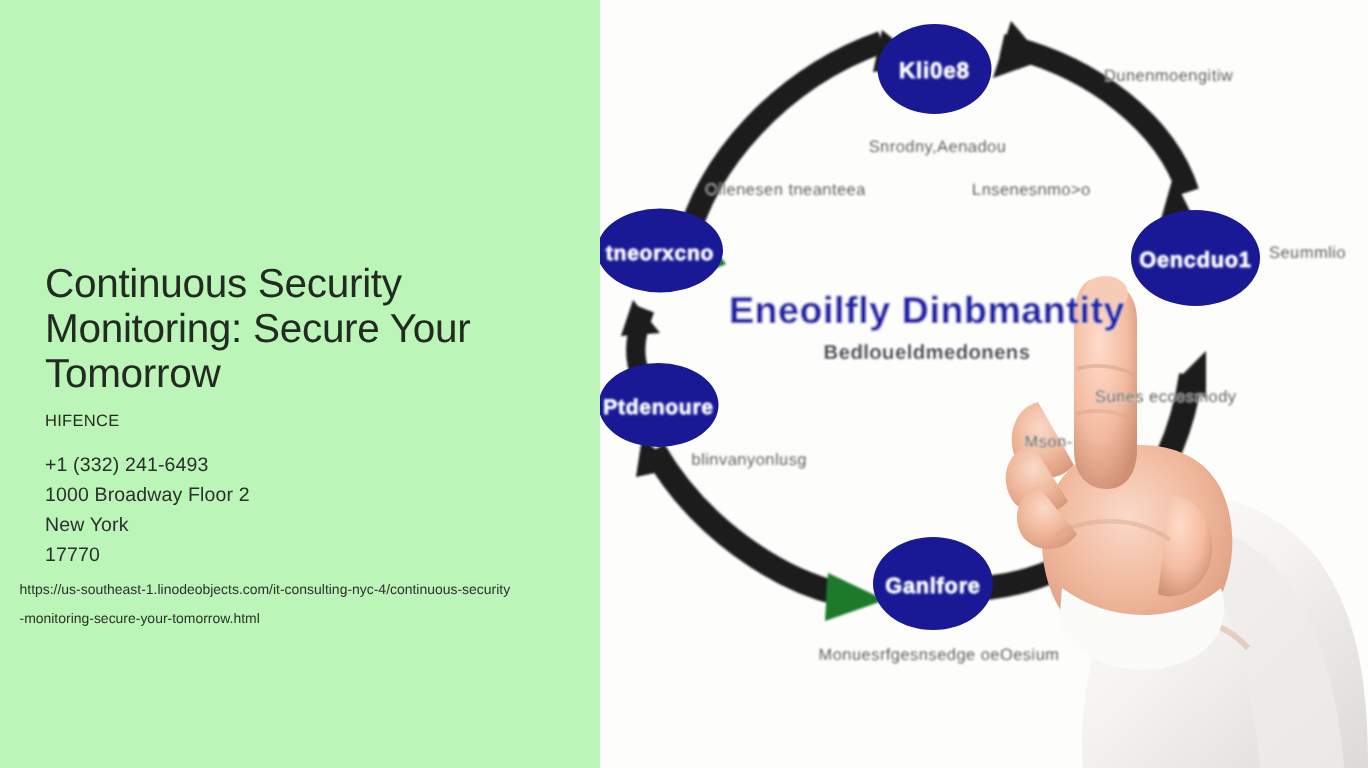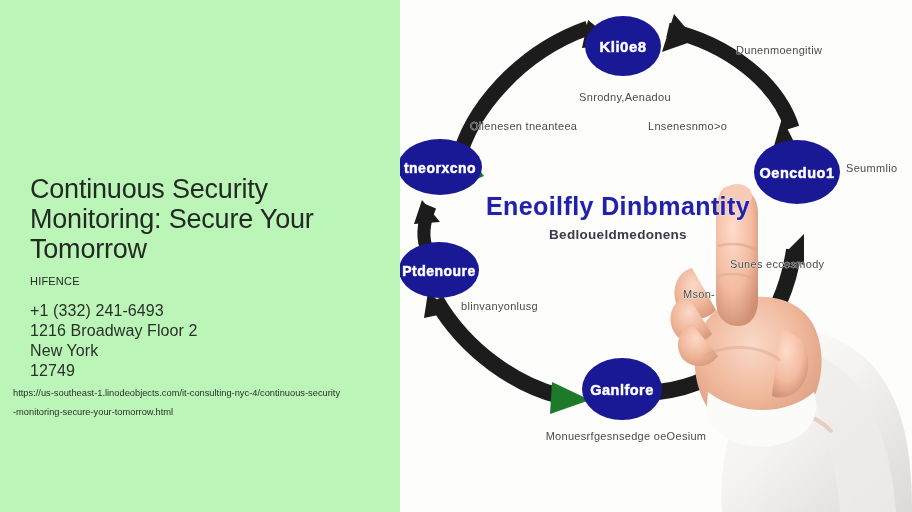"+1 (332) 241-6493" .meta { font-size: 16px -> 13px }
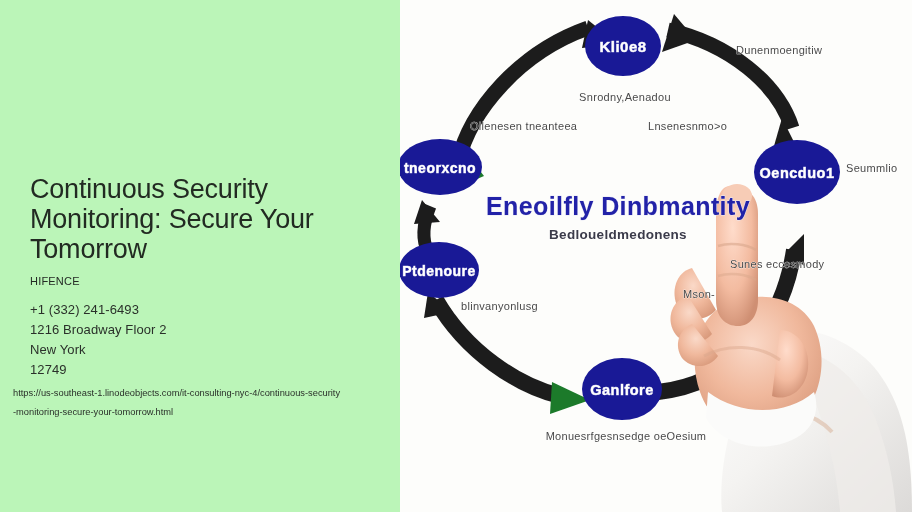"1216 Broadway Floor 2" div.meta { text: 1216 -> 1000 }
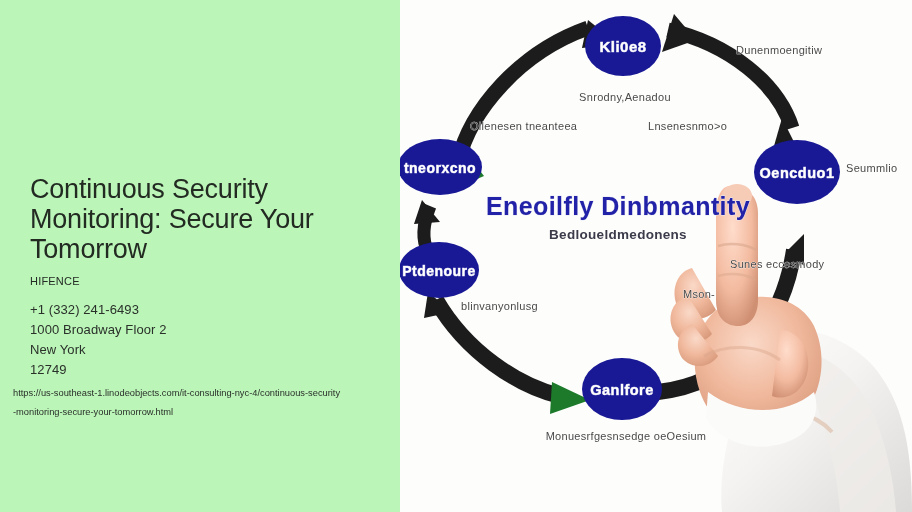"12749" div.meta { text: 12749 -> 17770 }
